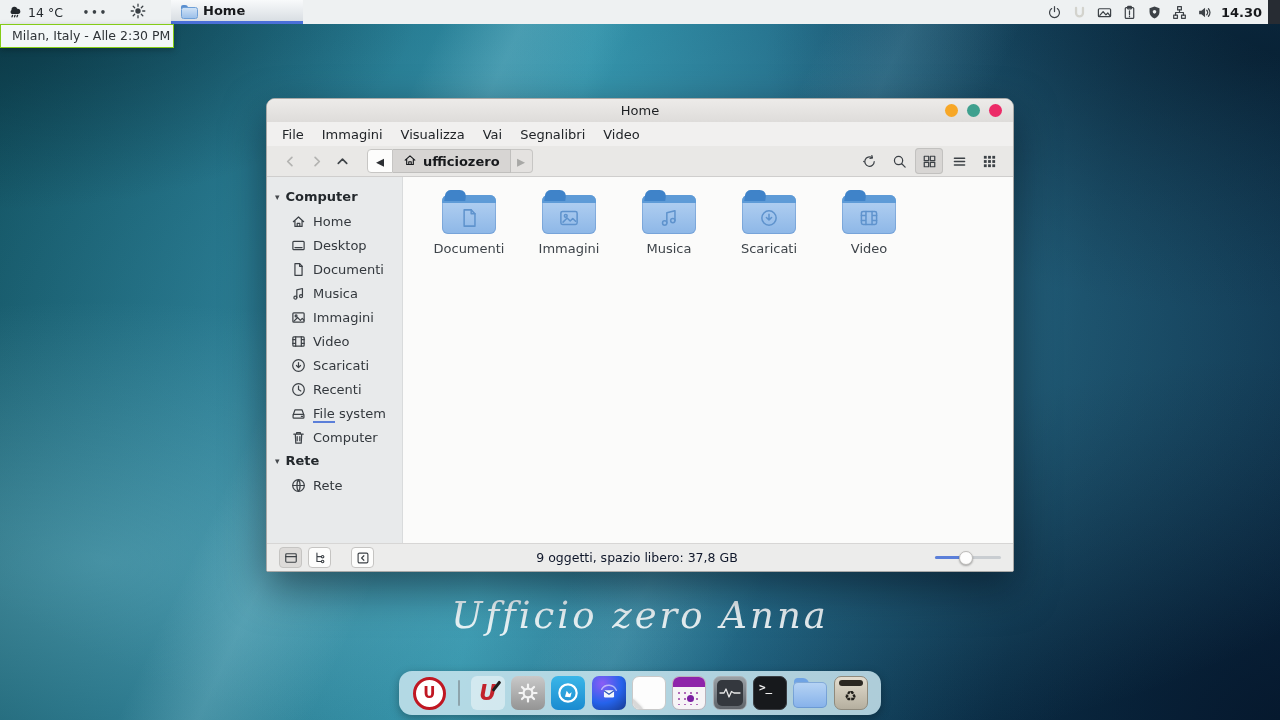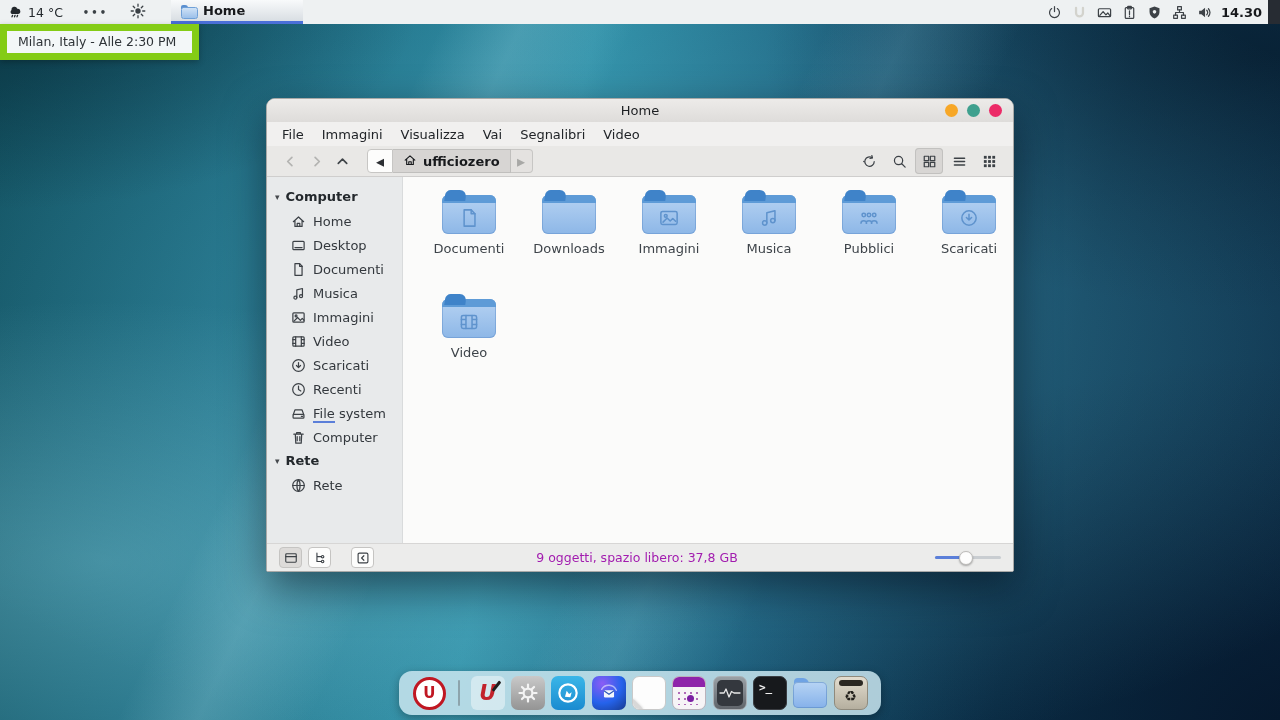"Milan, Italy - Alle 2:30" .tooltip { border: 7px solid #84cc16 -> 1px solid #84cc16; padding: 3px 16px 4px 11px -> 3px 3px 4px 11px }
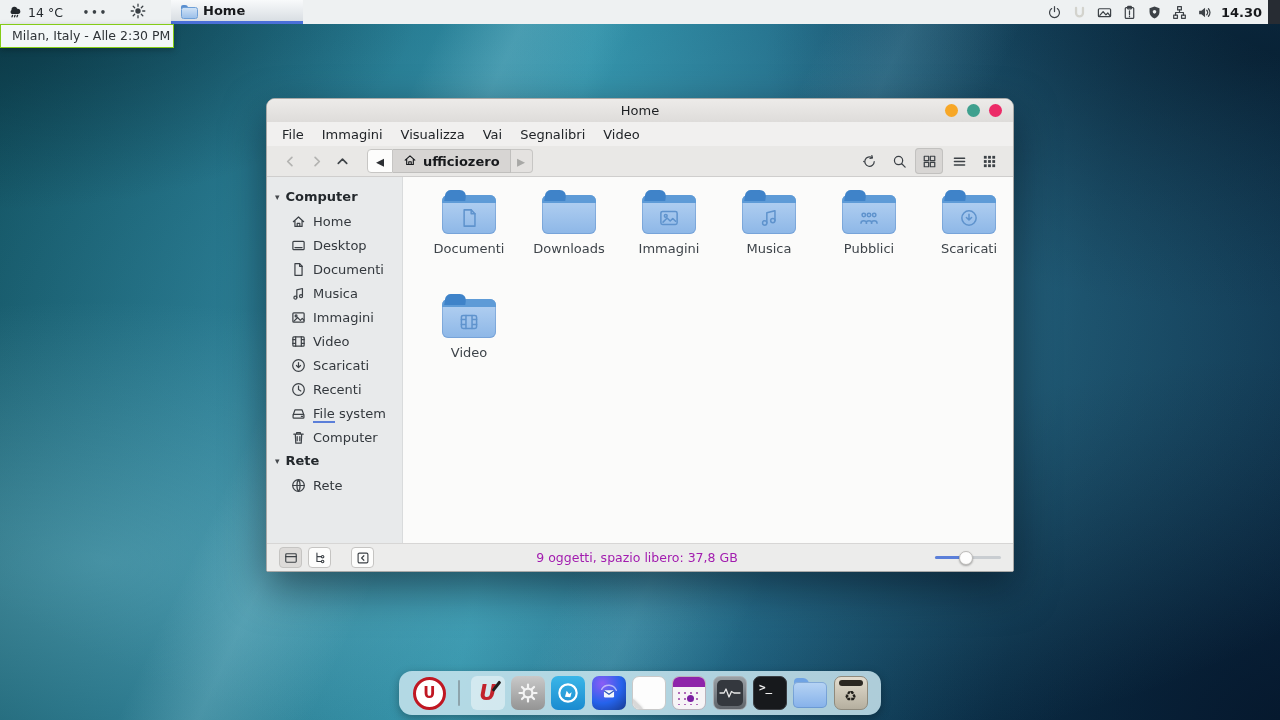"Downloads" div.file-item { html: <div> <div> <div></div> <div></div> <div></div> <div> <svg></svg> </div> </div> <div>Downloads</div> </div> -> none }
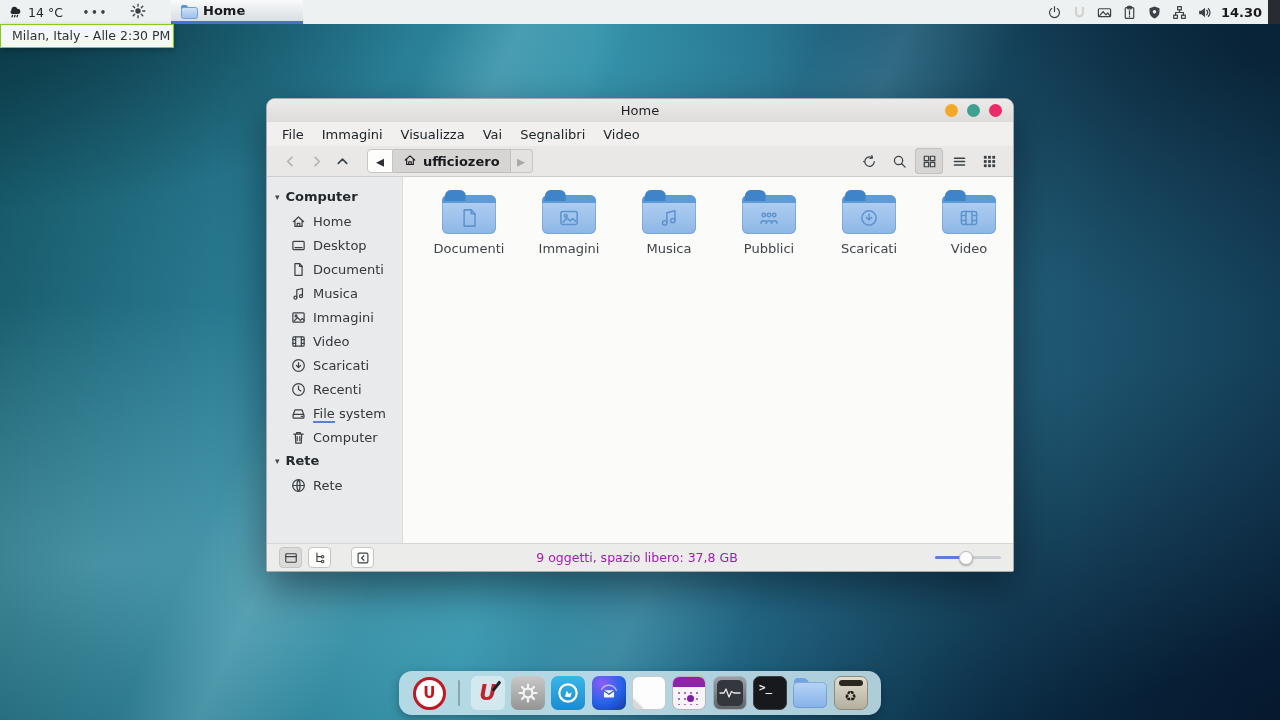"Pubblici" div.file-item { html: <div> <div> <div></div> <div></div> <div></div> <div> <svg> <circle></circle> <circle></circle> <circle></circle> <path></path> </svg> </div> </div> <div>Pubblici</div> </div> -> none }
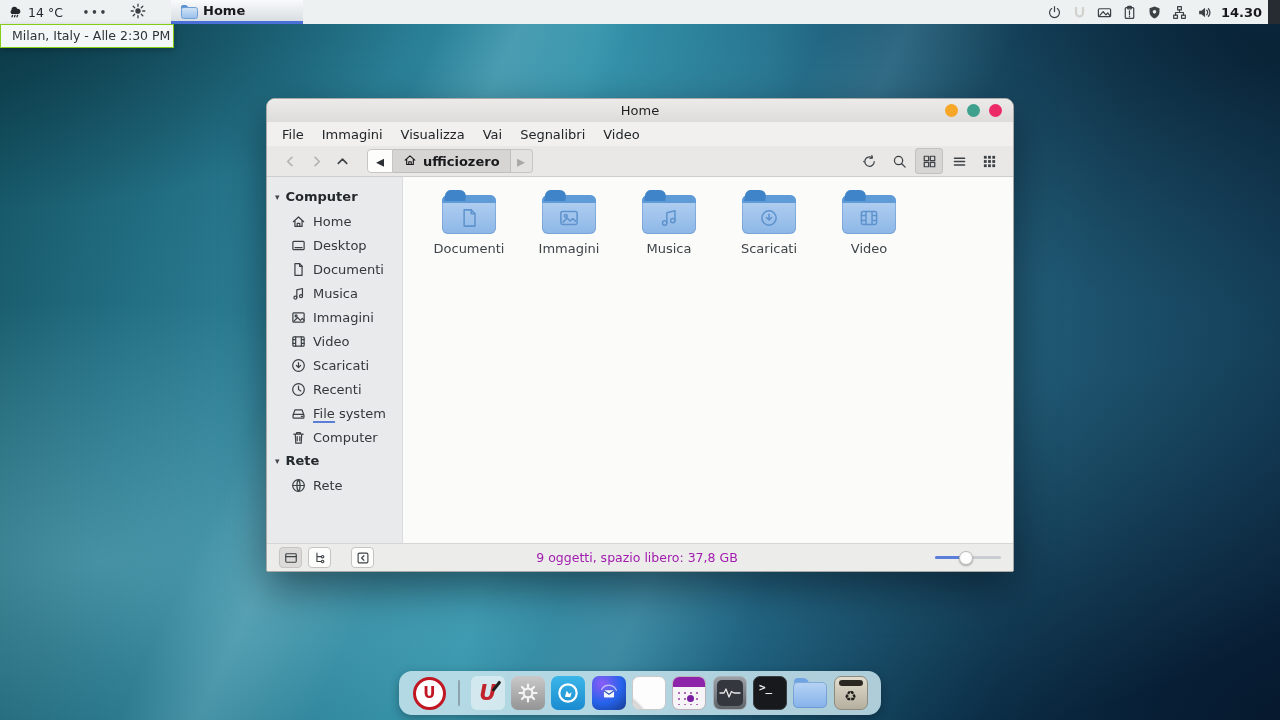"9 oggetti, spazio libero: 37,8" .status-text { color: #a21caf -> #0f172a }
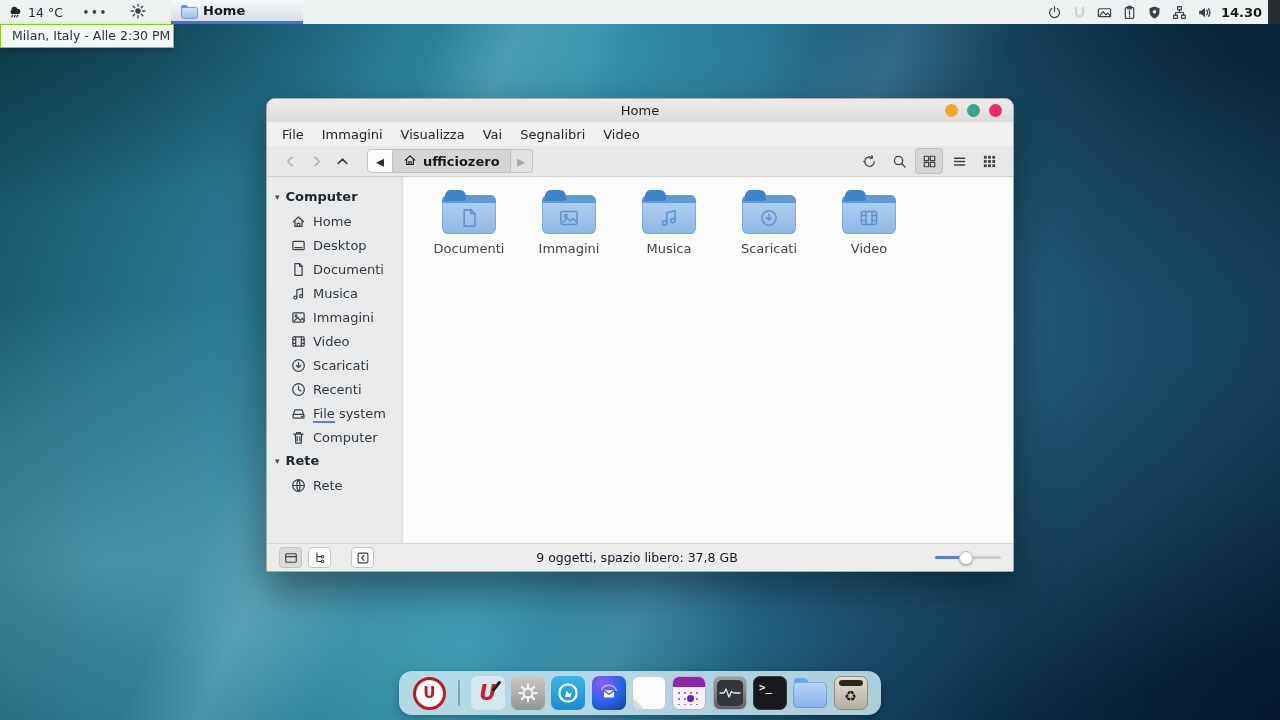"Ufficio zero Anna" div.signature { html: none -> <div>Ufficio zero Anna</div> }
